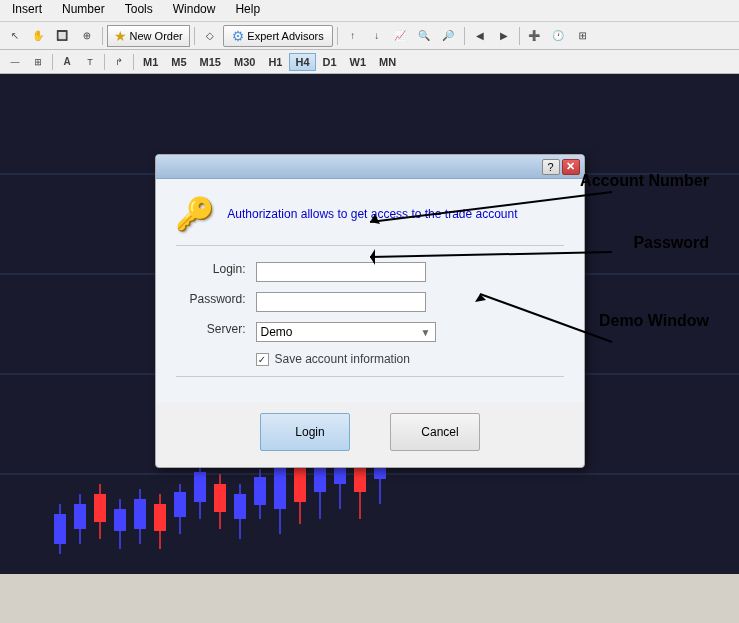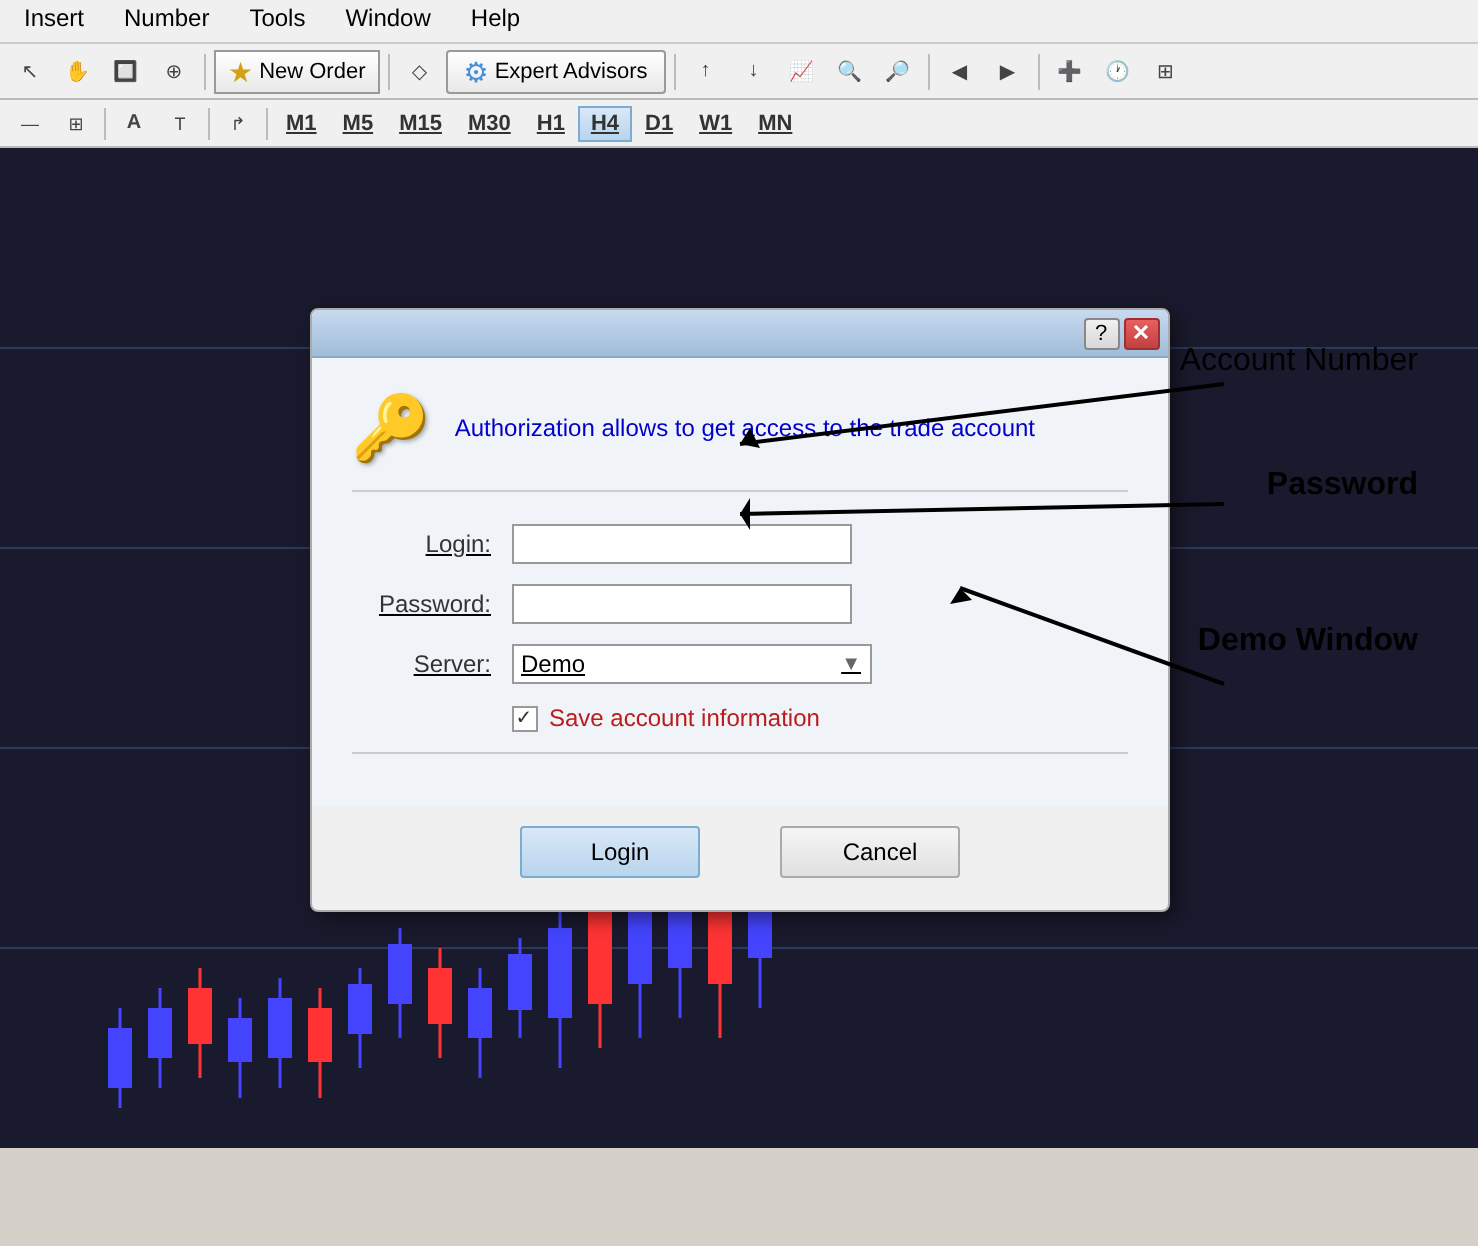"M1" .tf-btn { text-decoration: underline -> none }
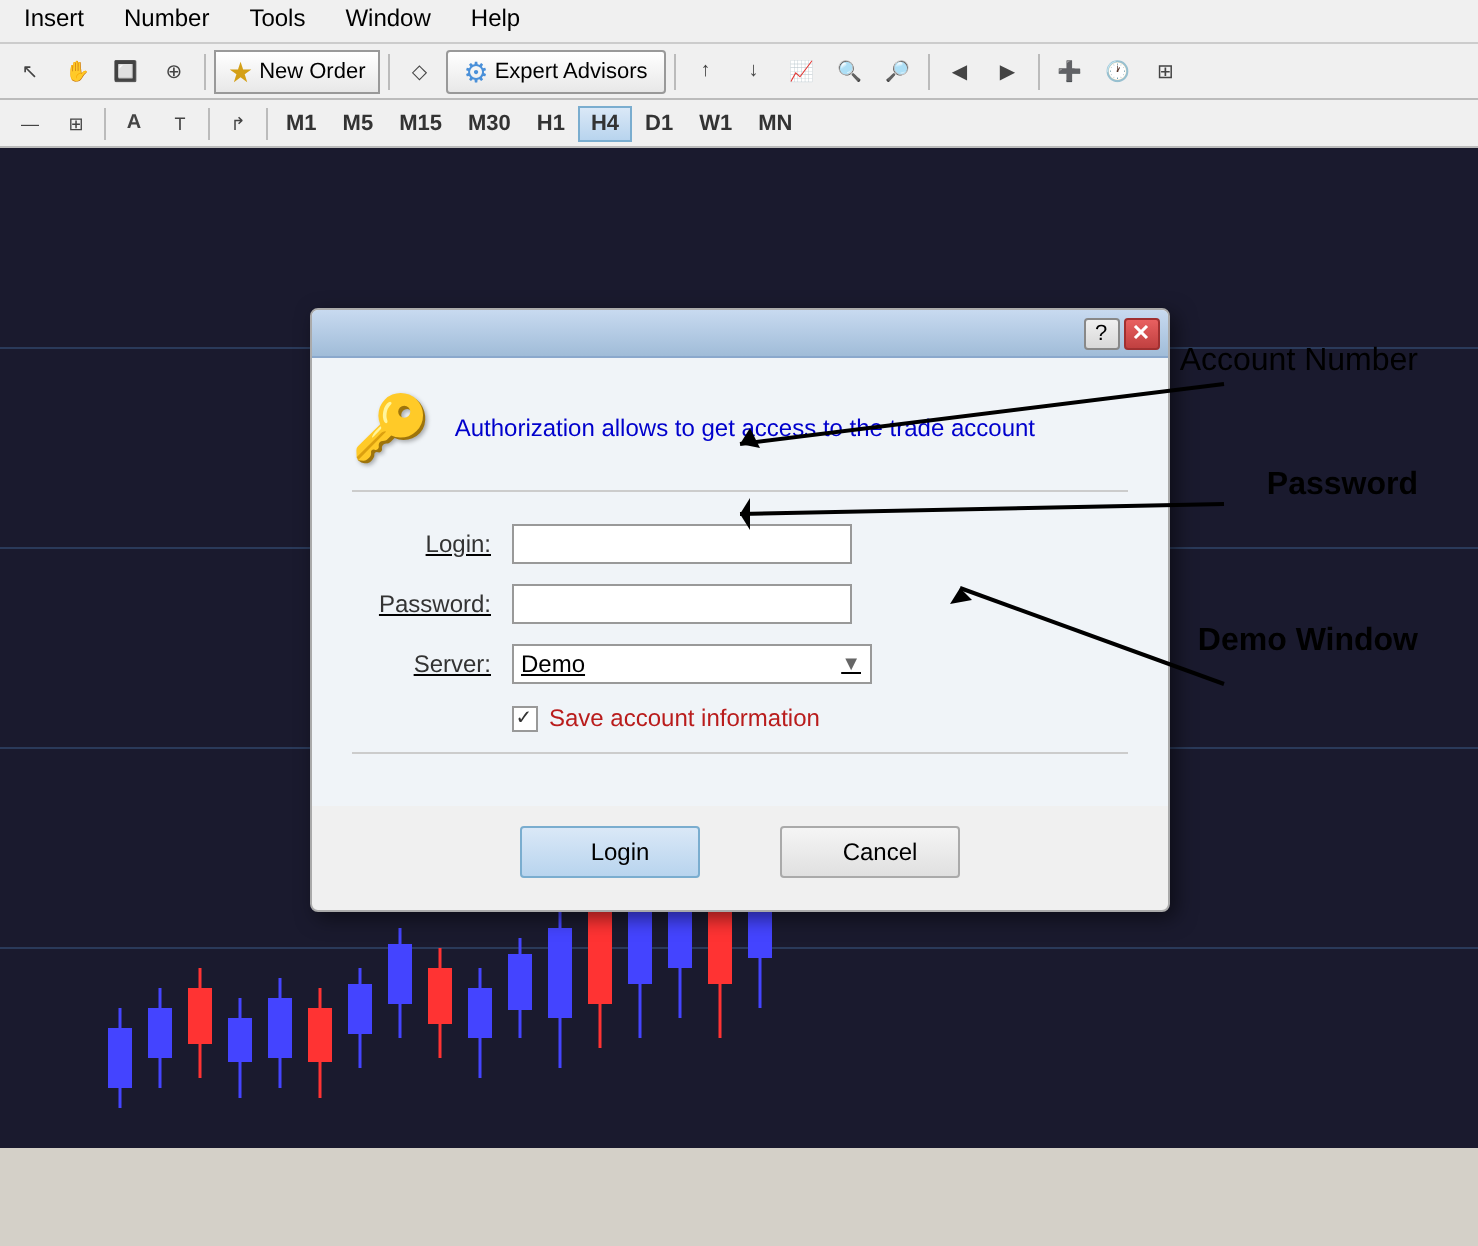"Account Number" div.annotation { font-weight: normal -> bold }
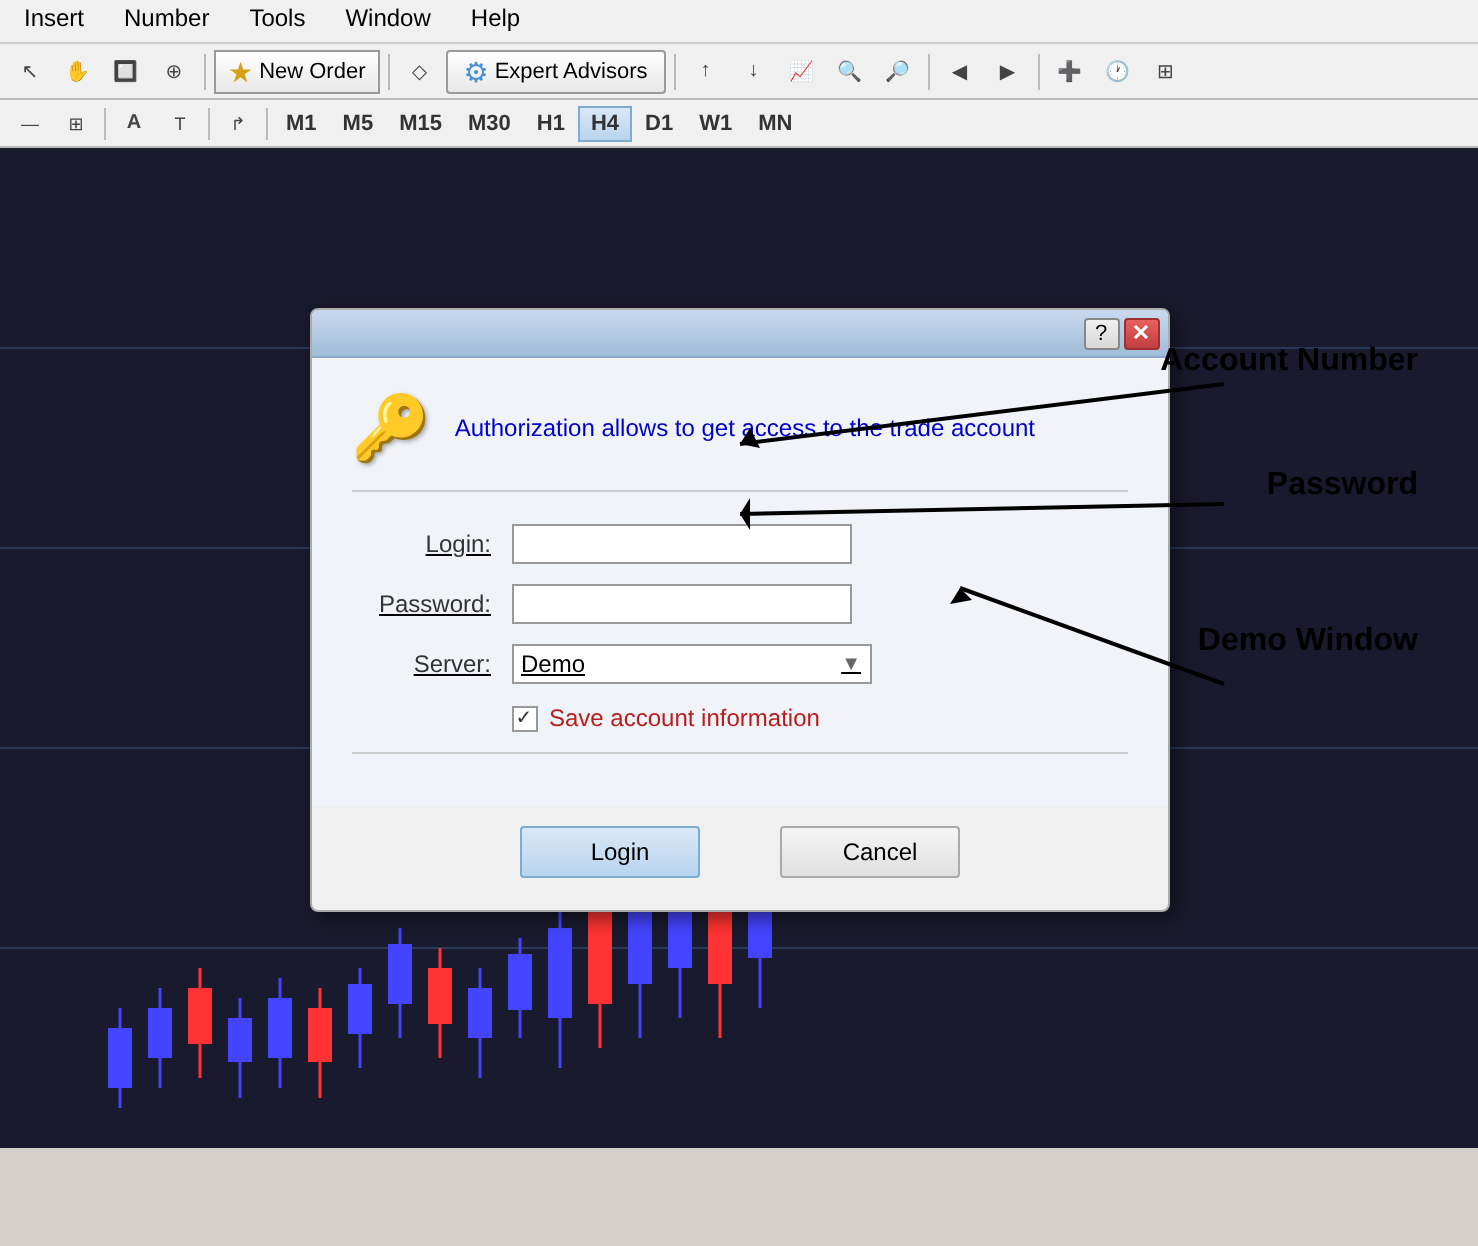"Login:" .form-row { align-items: center -> flex-start; text-decoration: underline -> none }
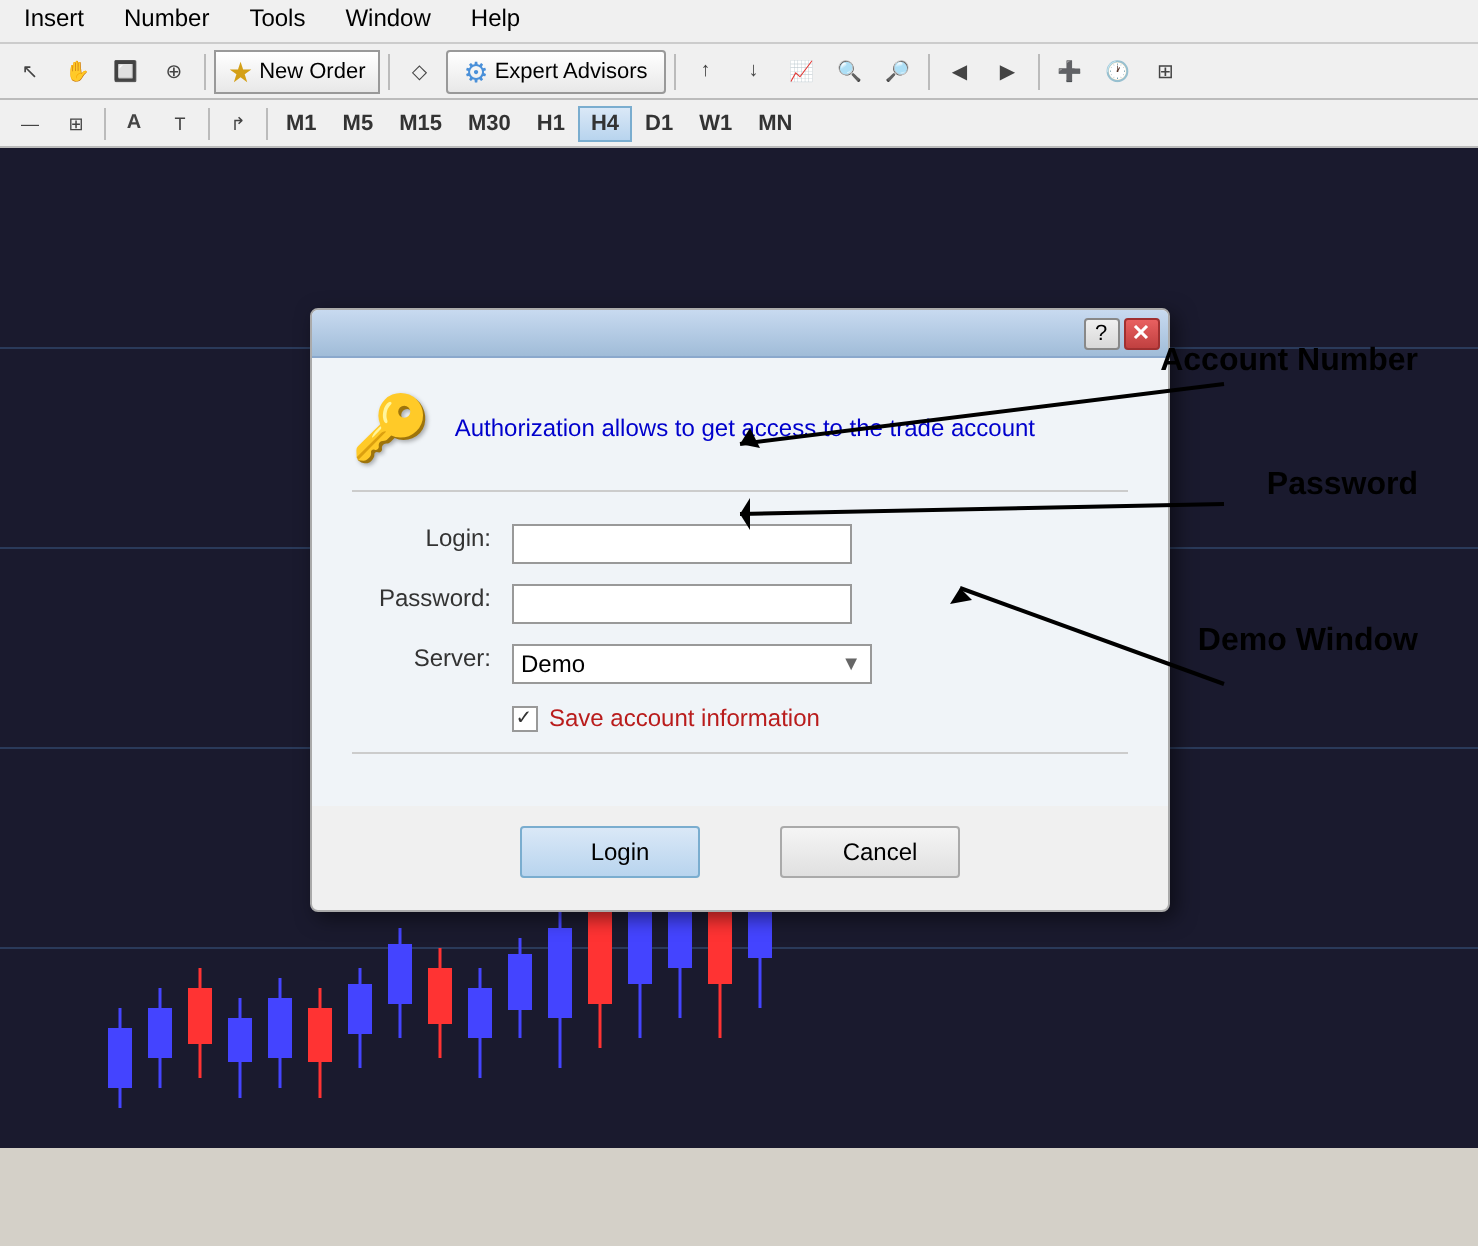"Save account information" .cb-label { color: #b91c1c -> #404040 }
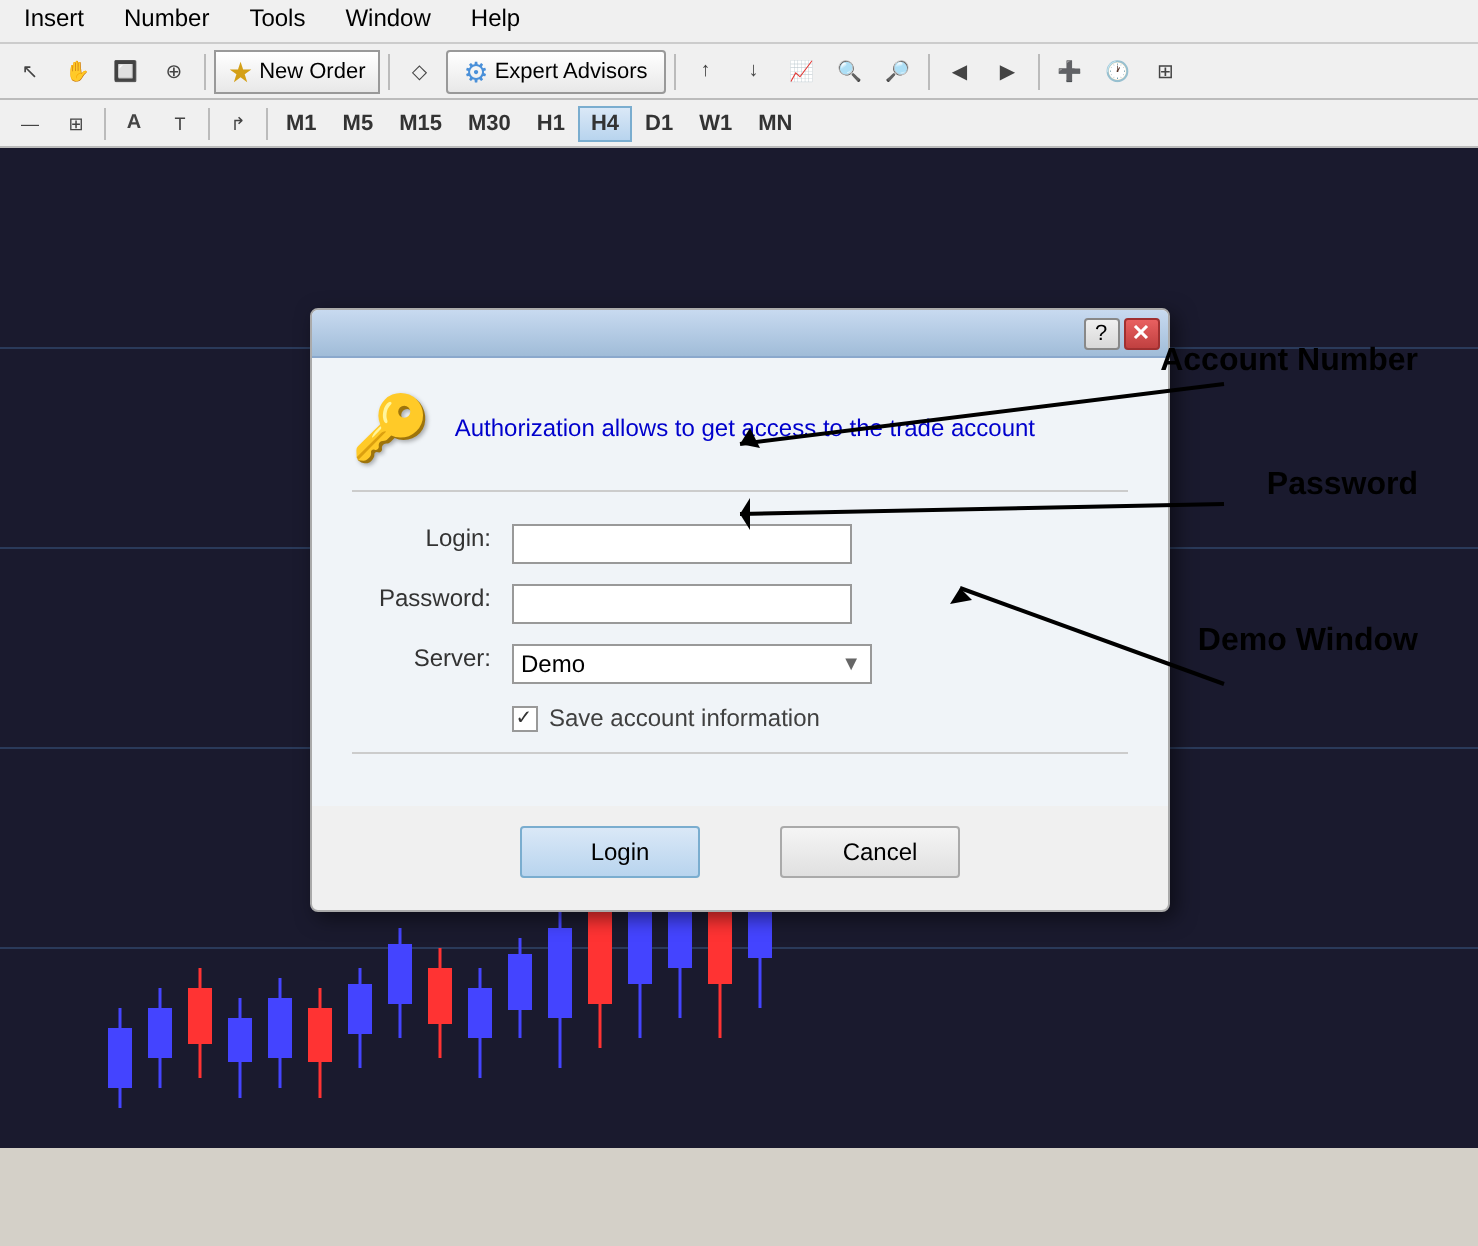"Login" .dialog-btn { height: 26px -> 38px }
